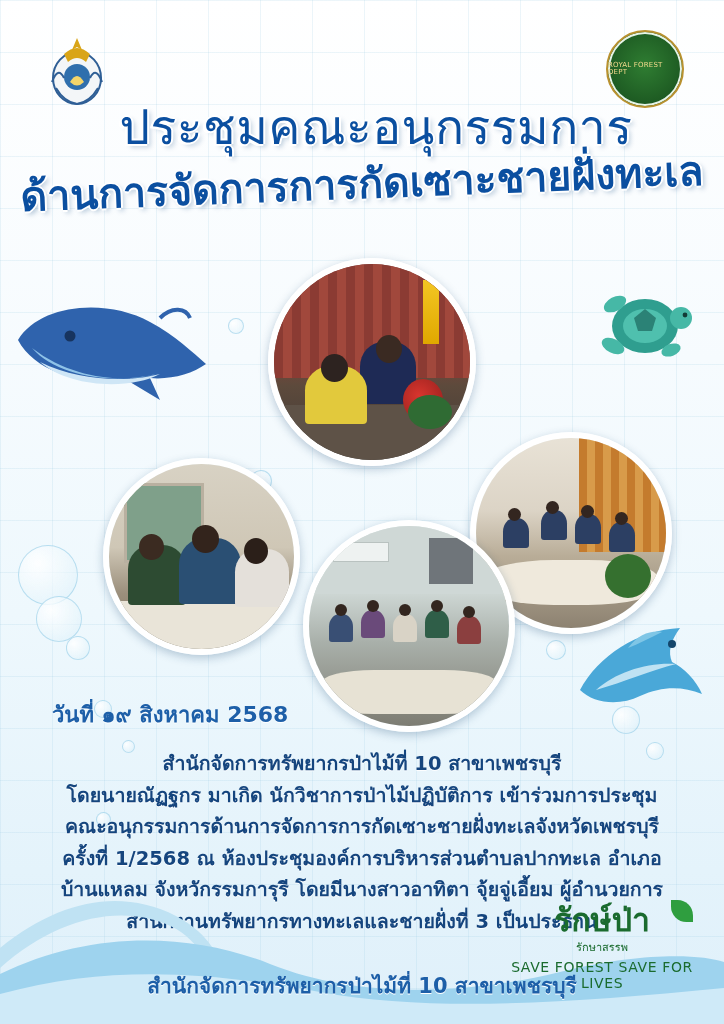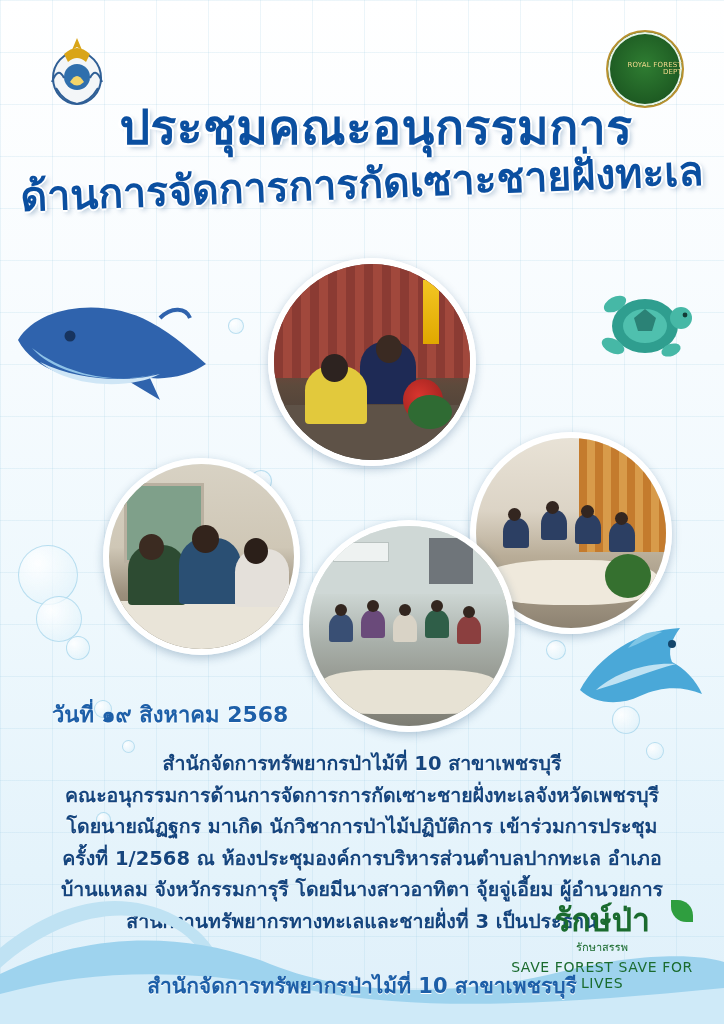"ROYAL FOREST DEPT" .emblem-right .txt { text-align: right -> left }
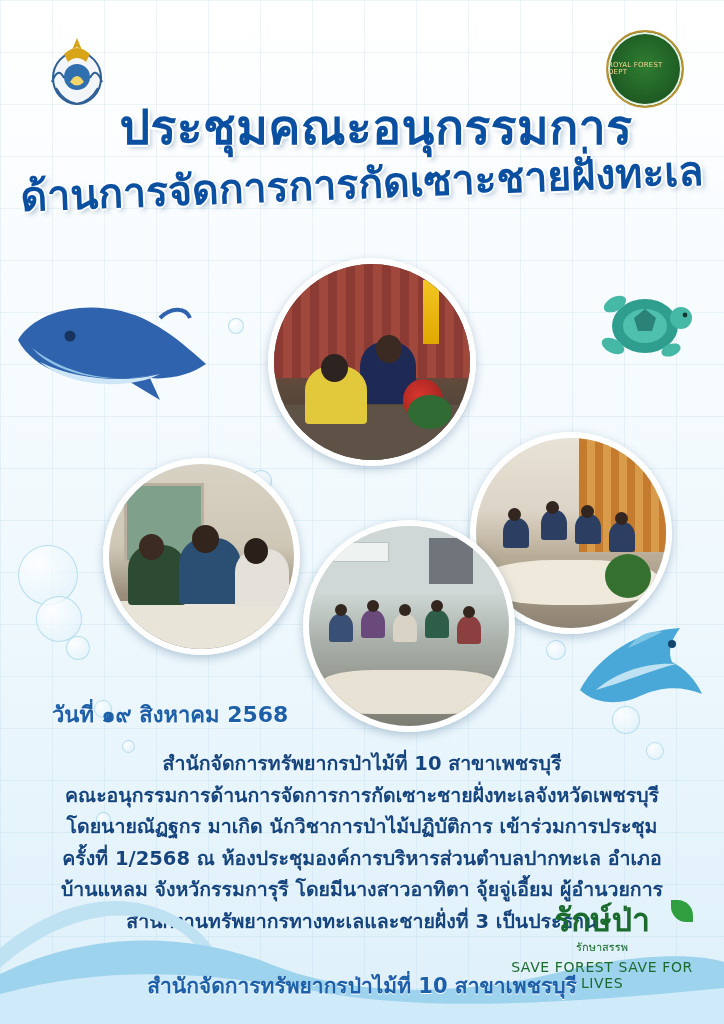"ประชุมคณะอนุกรรมการ" .title1 { font-weight: bold -> normal }
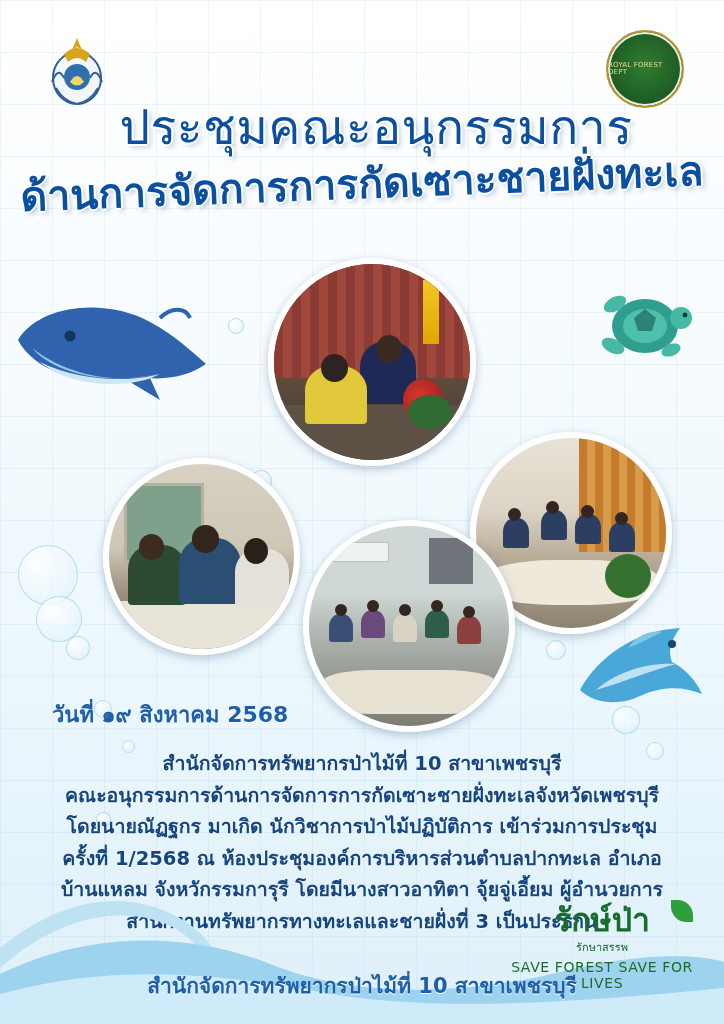"คณะอนุกรรมการด้านการจัดการการกัดเซาะชายฝ" div { order: before "โดยนายณัฏฐกร มาเกิด" -> after "โดยนายณัฏฐกร มาเกิด" }
